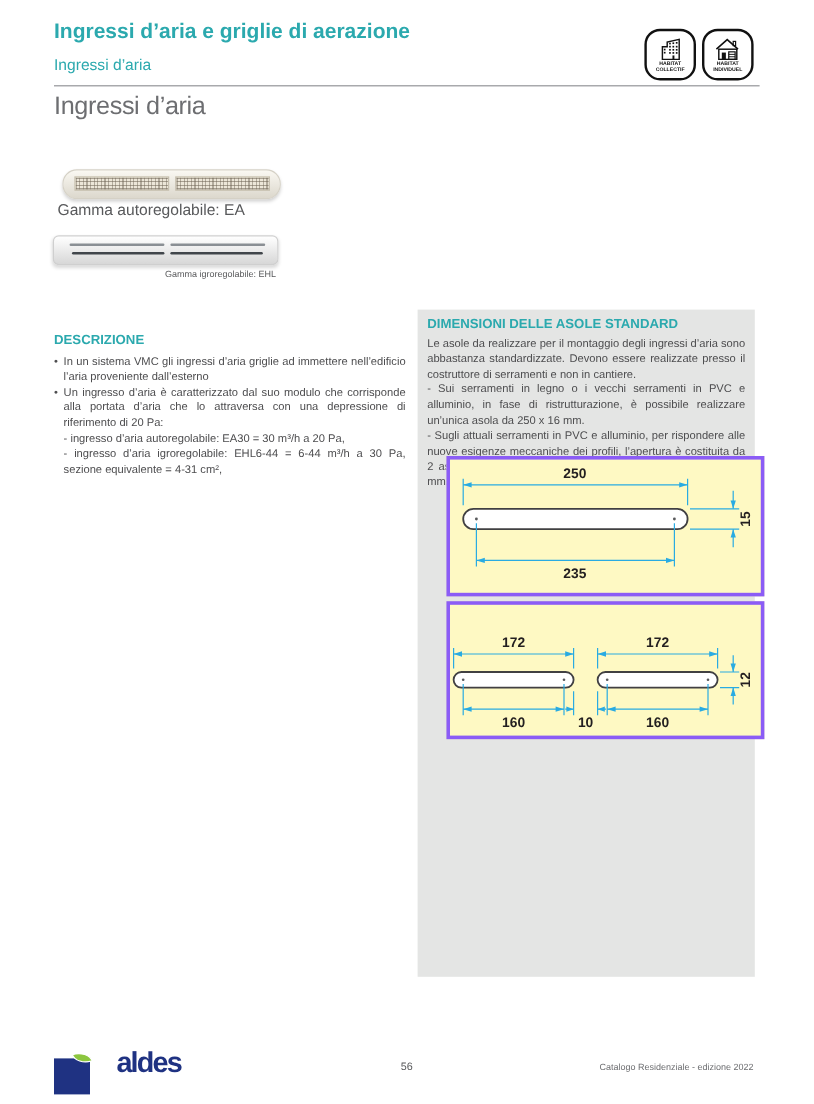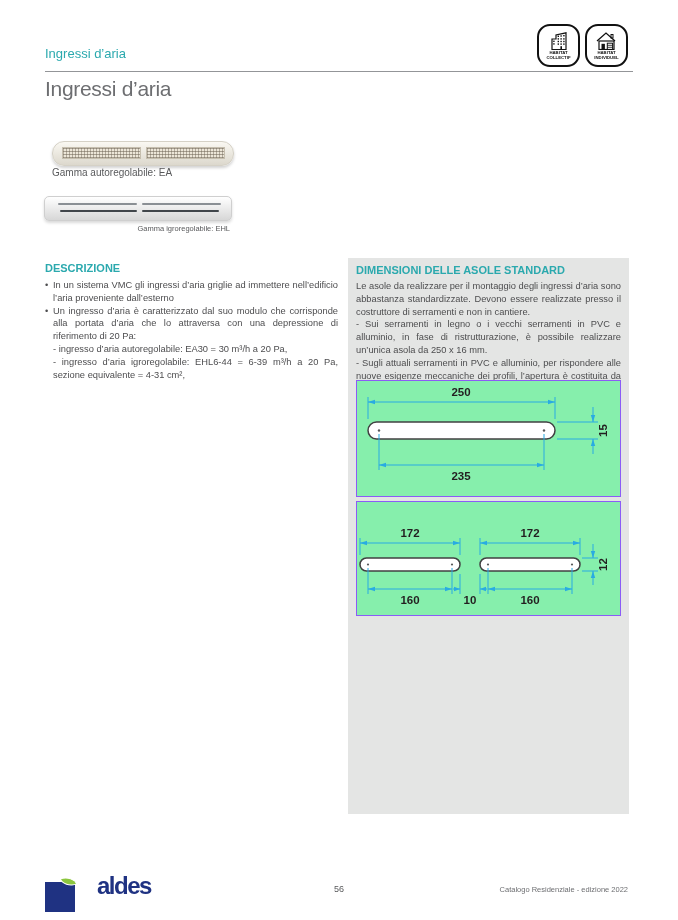"Ingressi d’aria e griglie di" div.header-title { html: none -> <div>Ingressi d’aria e griglie di aerazione</div> }
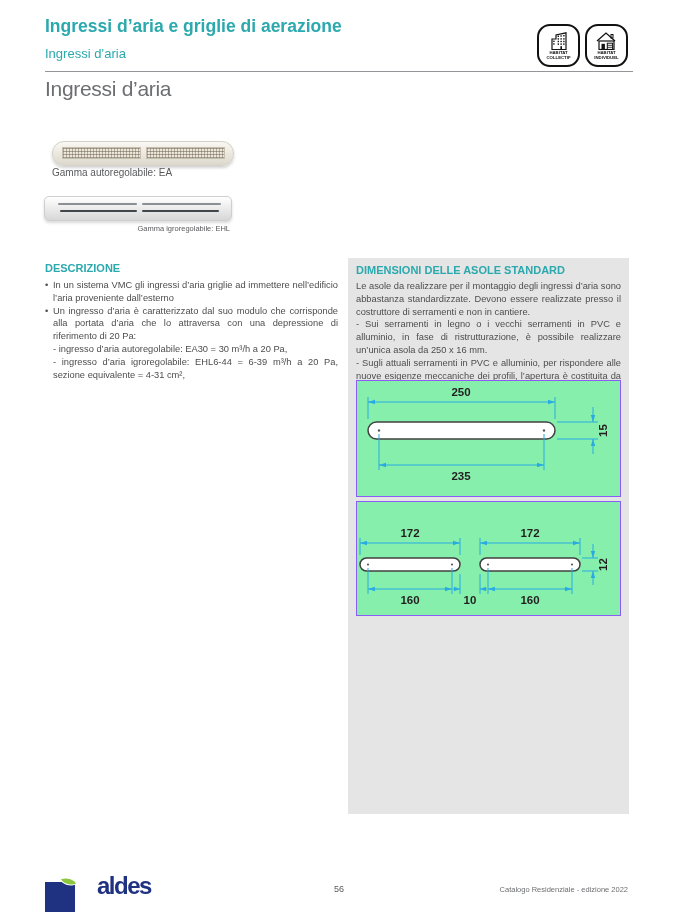"Gamma autoregolabile: EA" .caption-1 { font-size: 10px -> 13px; left: 52px -> 36px; text-align: left -> center }
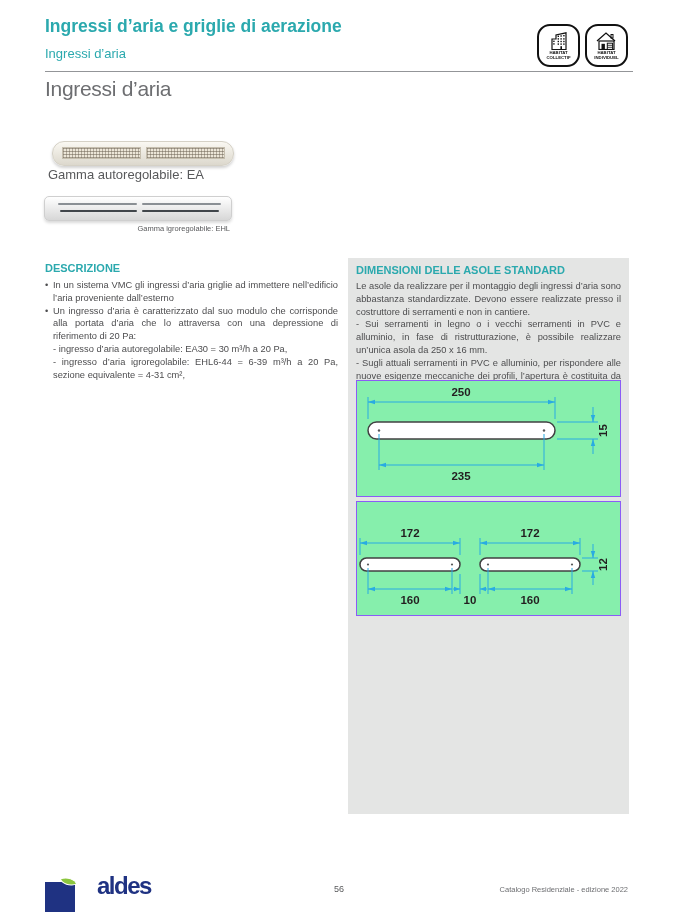"DESCRIZIONE" .description .teal-heading { margin-top: none -> 16px }
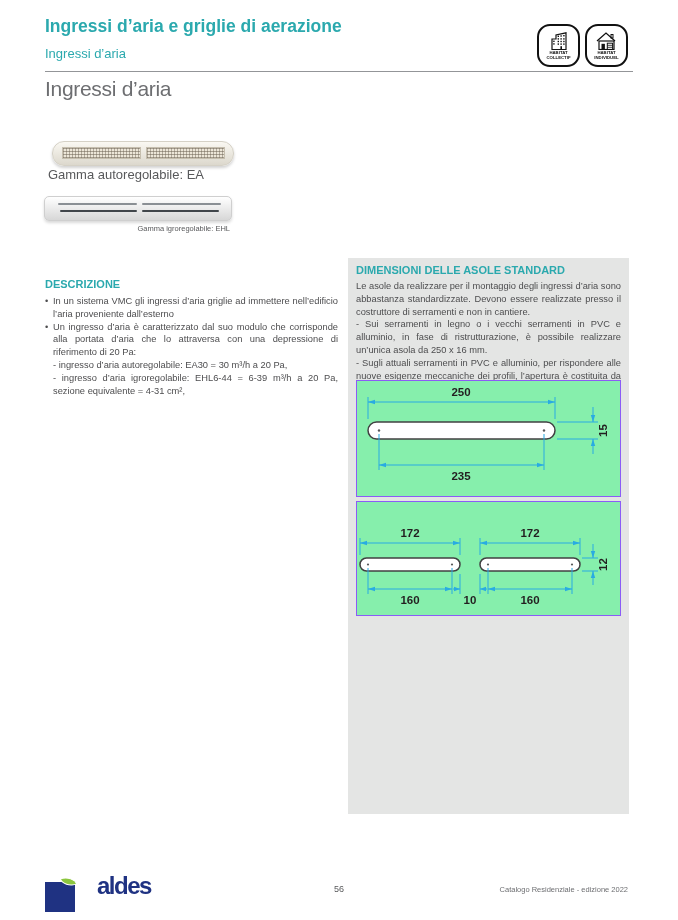"- ingresso d’aria igroregolabile:" div.sub-item { text: 6-39 m³/h a 20 -> 6-44 m³/h a 30 }
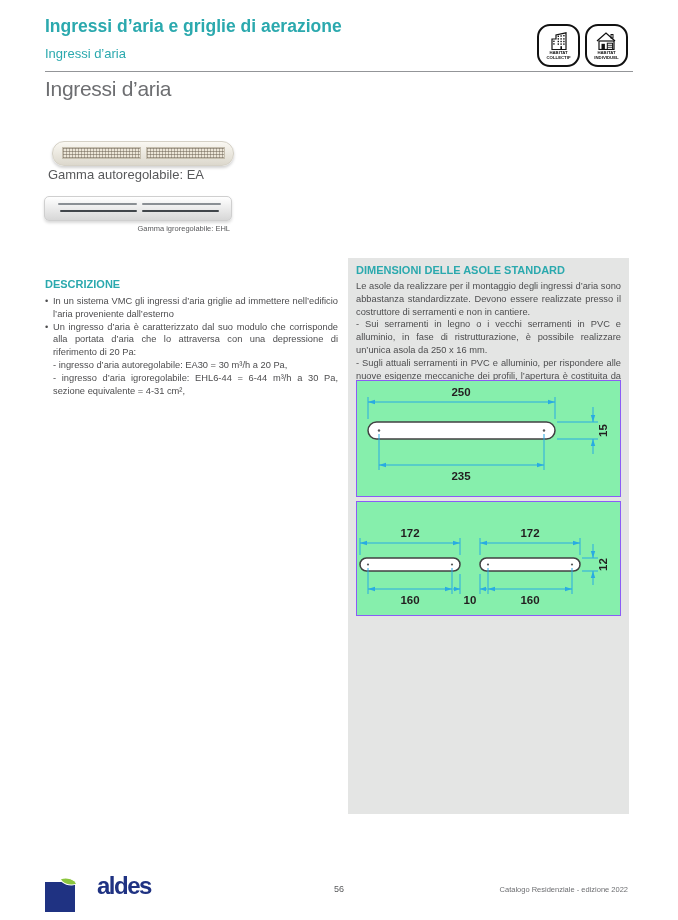"250" .draw-box { background: #86efac -> #fef9c3; border: 1px solid #8b5cf6 -> 3px solid #8b5cf6; left: 8px -> 24px }
